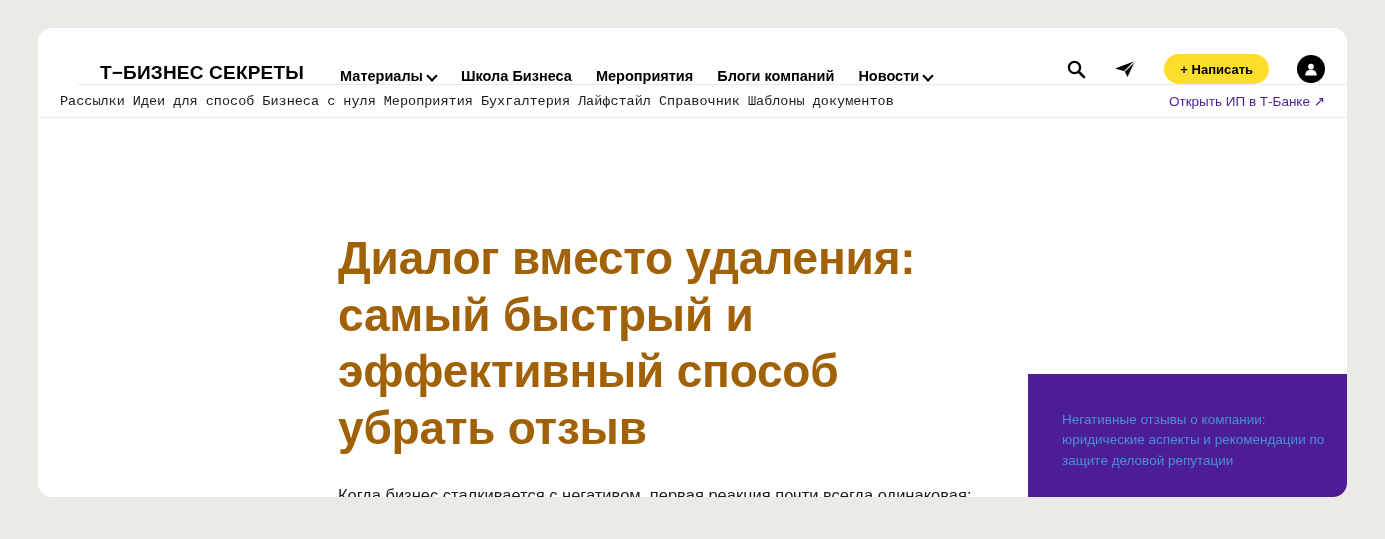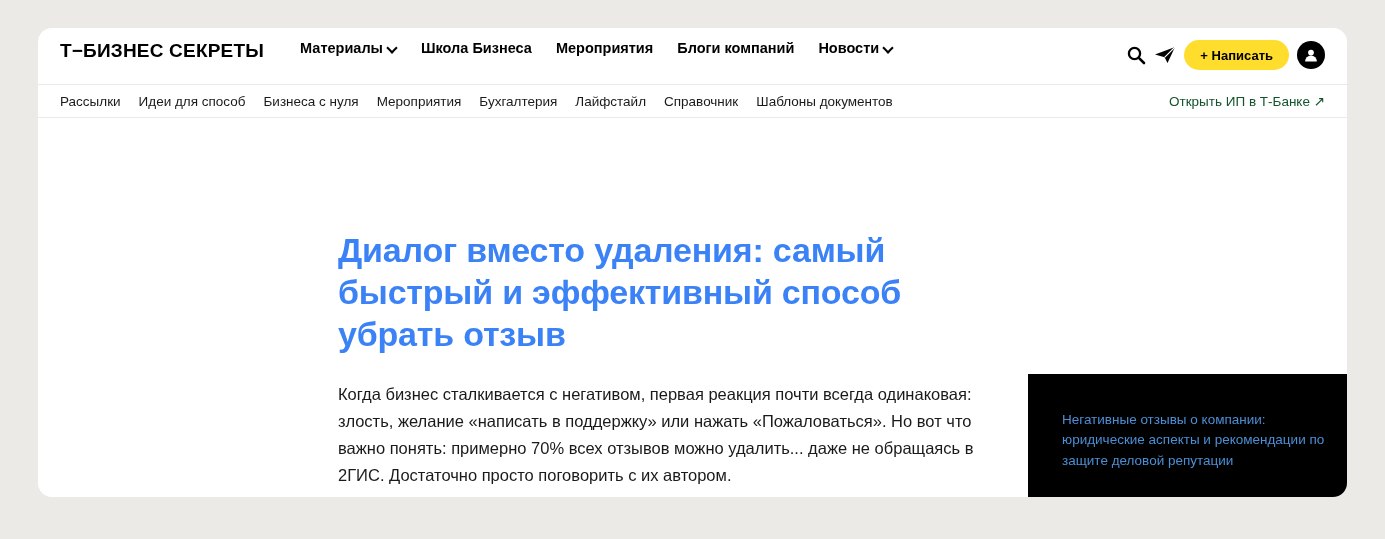"Т−БИЗНЕС СЕКРЕТЫ" .topbar { align-items: flex-start -> flex-end; margin-left: none -> 40px; padding: 12px 22px 0 22px -> 0 22px 0 22px }
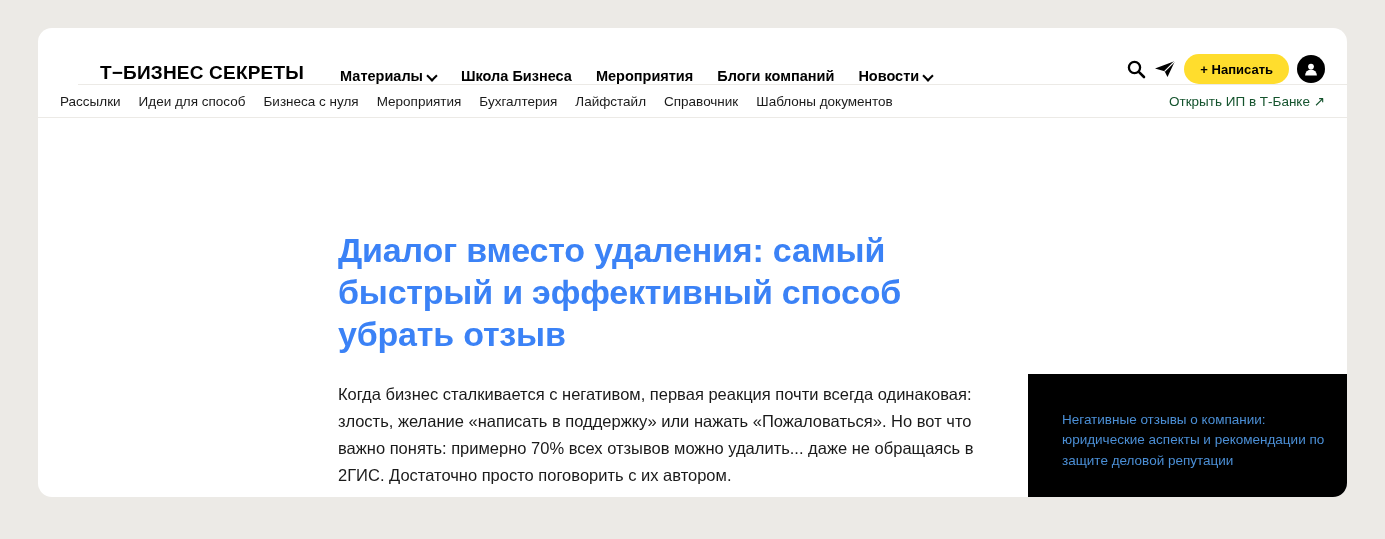"+ Написать" .topbar-right { gap: 8px -> 28px }
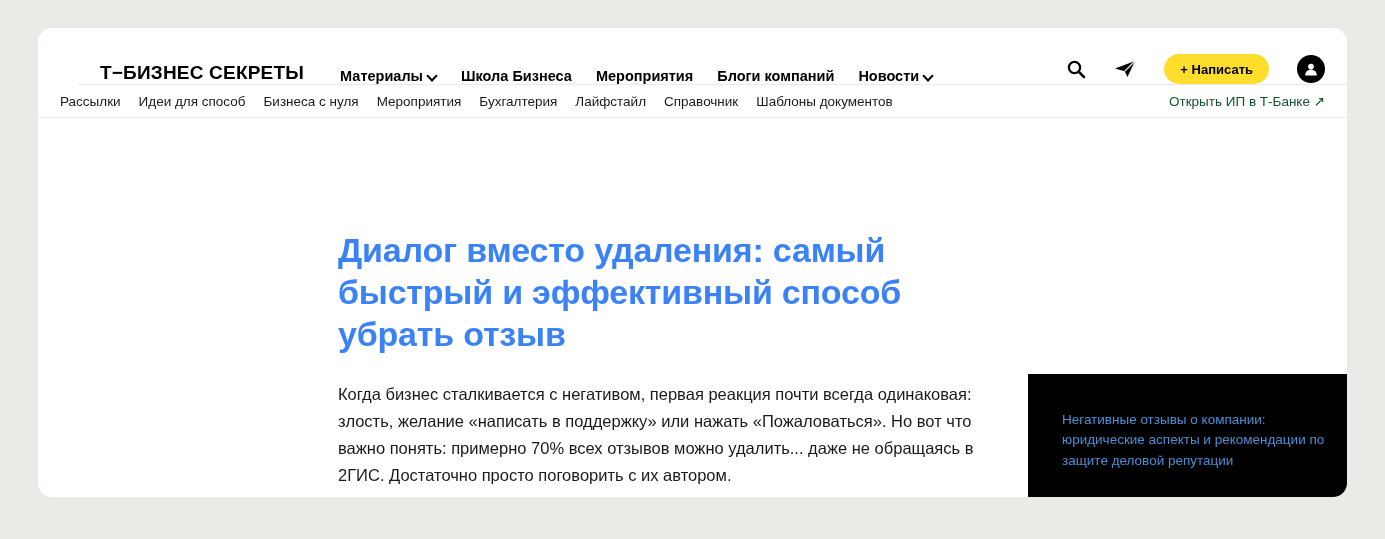"Рассылки" .subnav { font-family: none -> Liberation Mono, monospace; gap: 18px -> 8px }
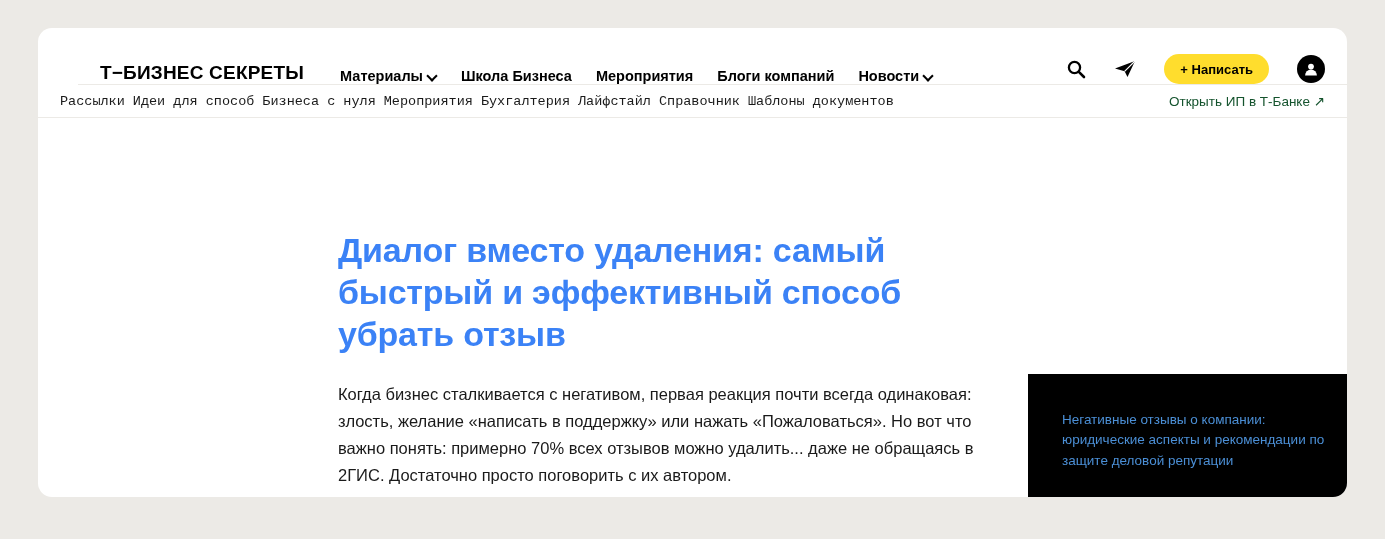"Открыть ИП в Т-Банке ↗" .subbar-right { color: #14532d -> #4c1d95 }
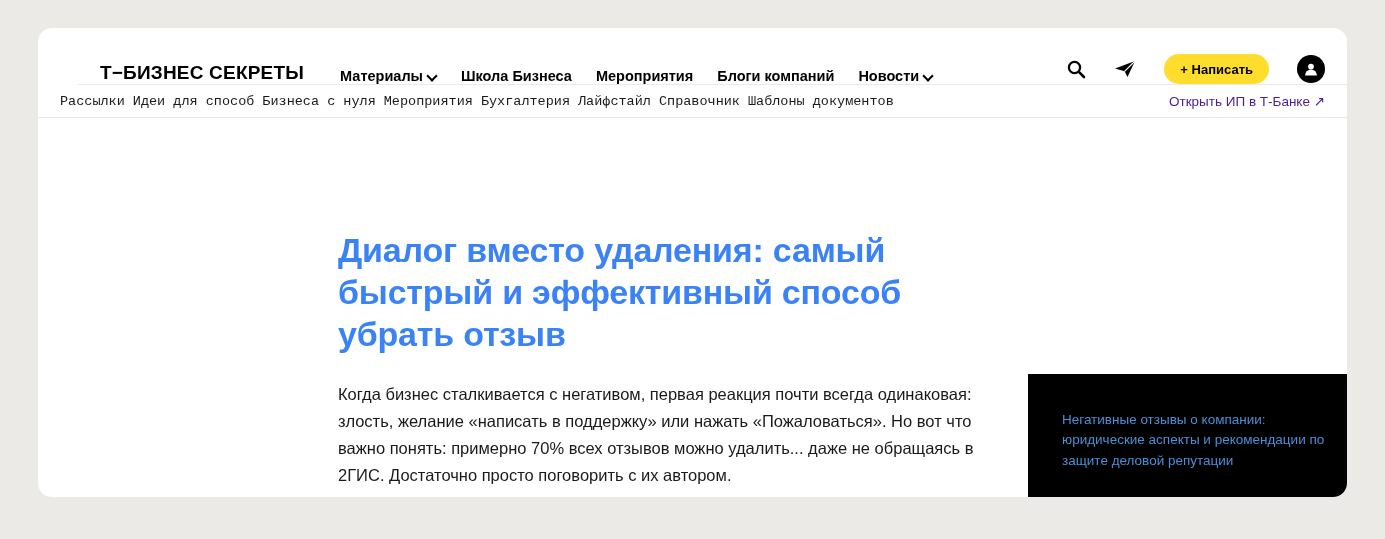"Диалог вместо удаления: самый быстрый" .article h1 { color: #3b82f6 -> #a16207; font-size: 34px -> 46px }
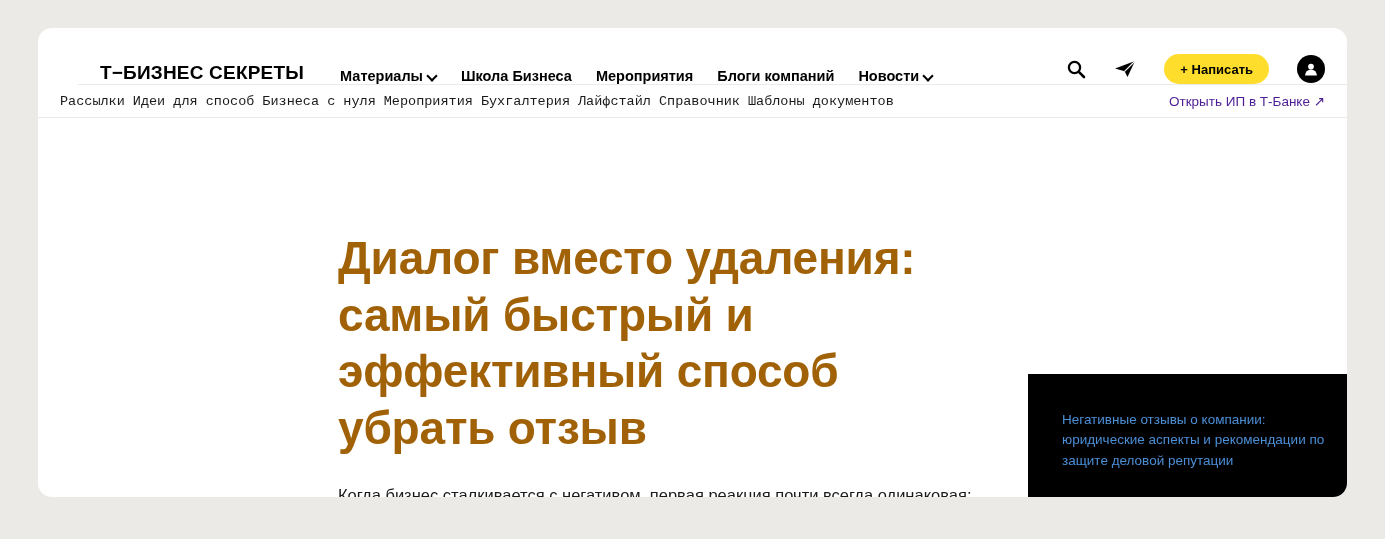"Негативные отзывы о компании:" .promo { background: #000000 -> #4c1d95 }
